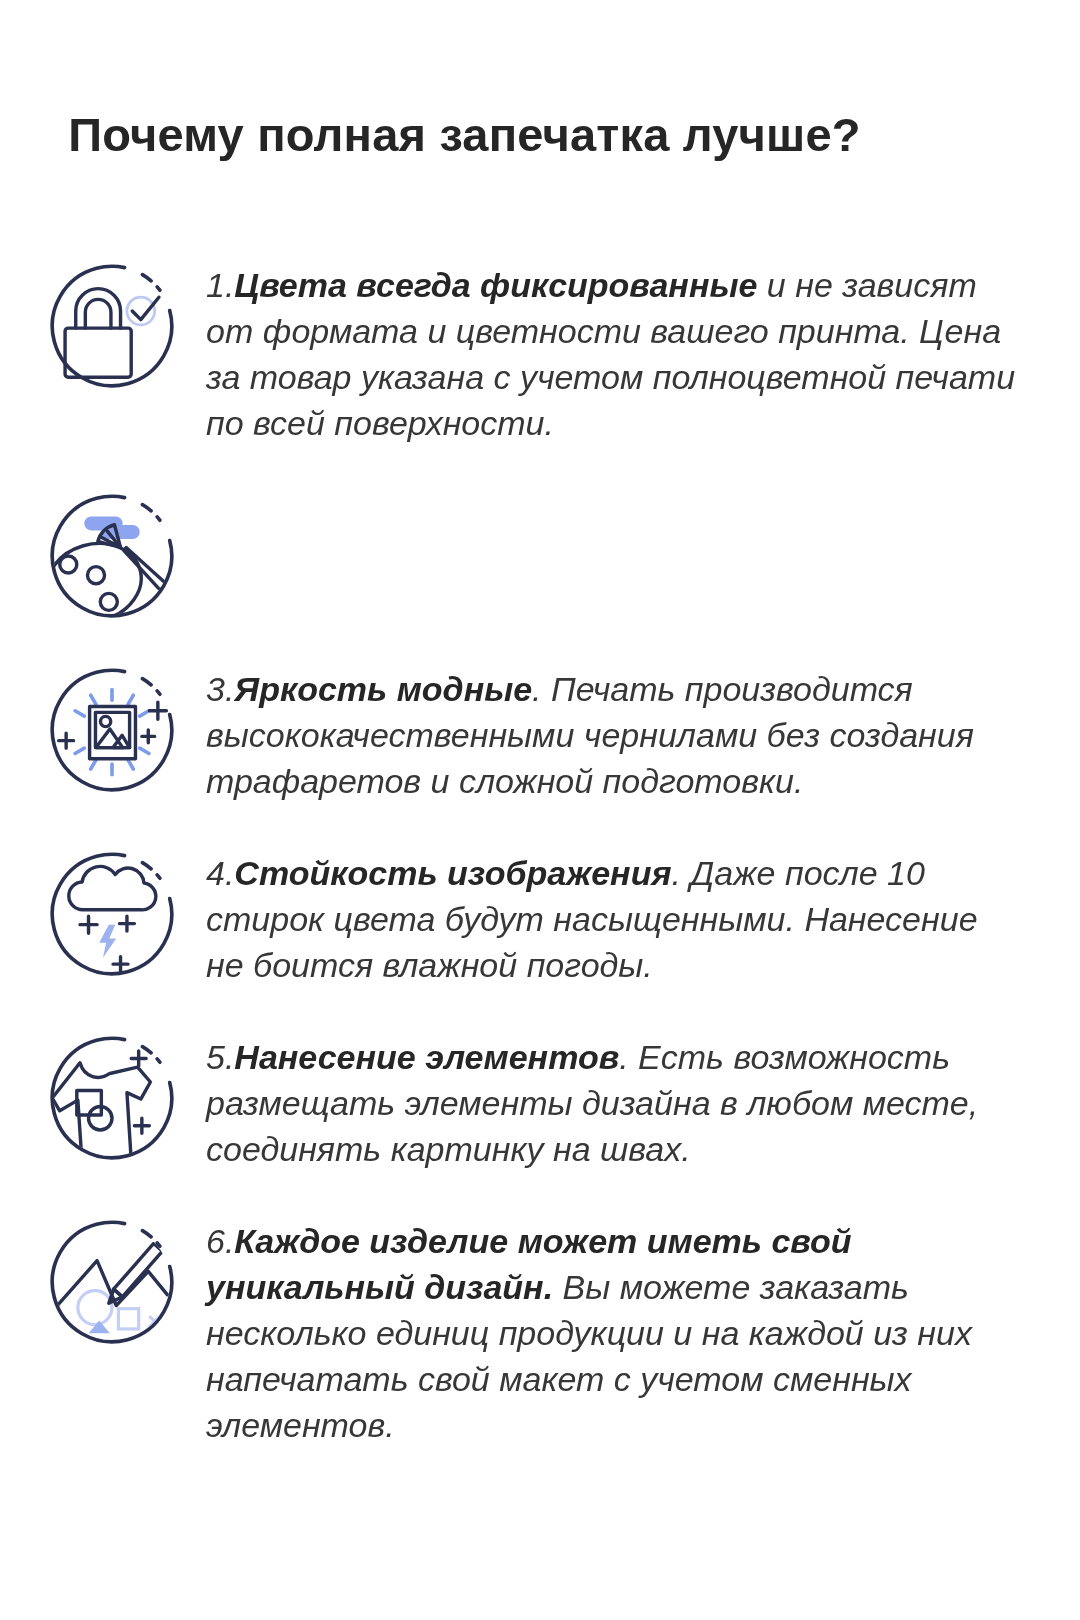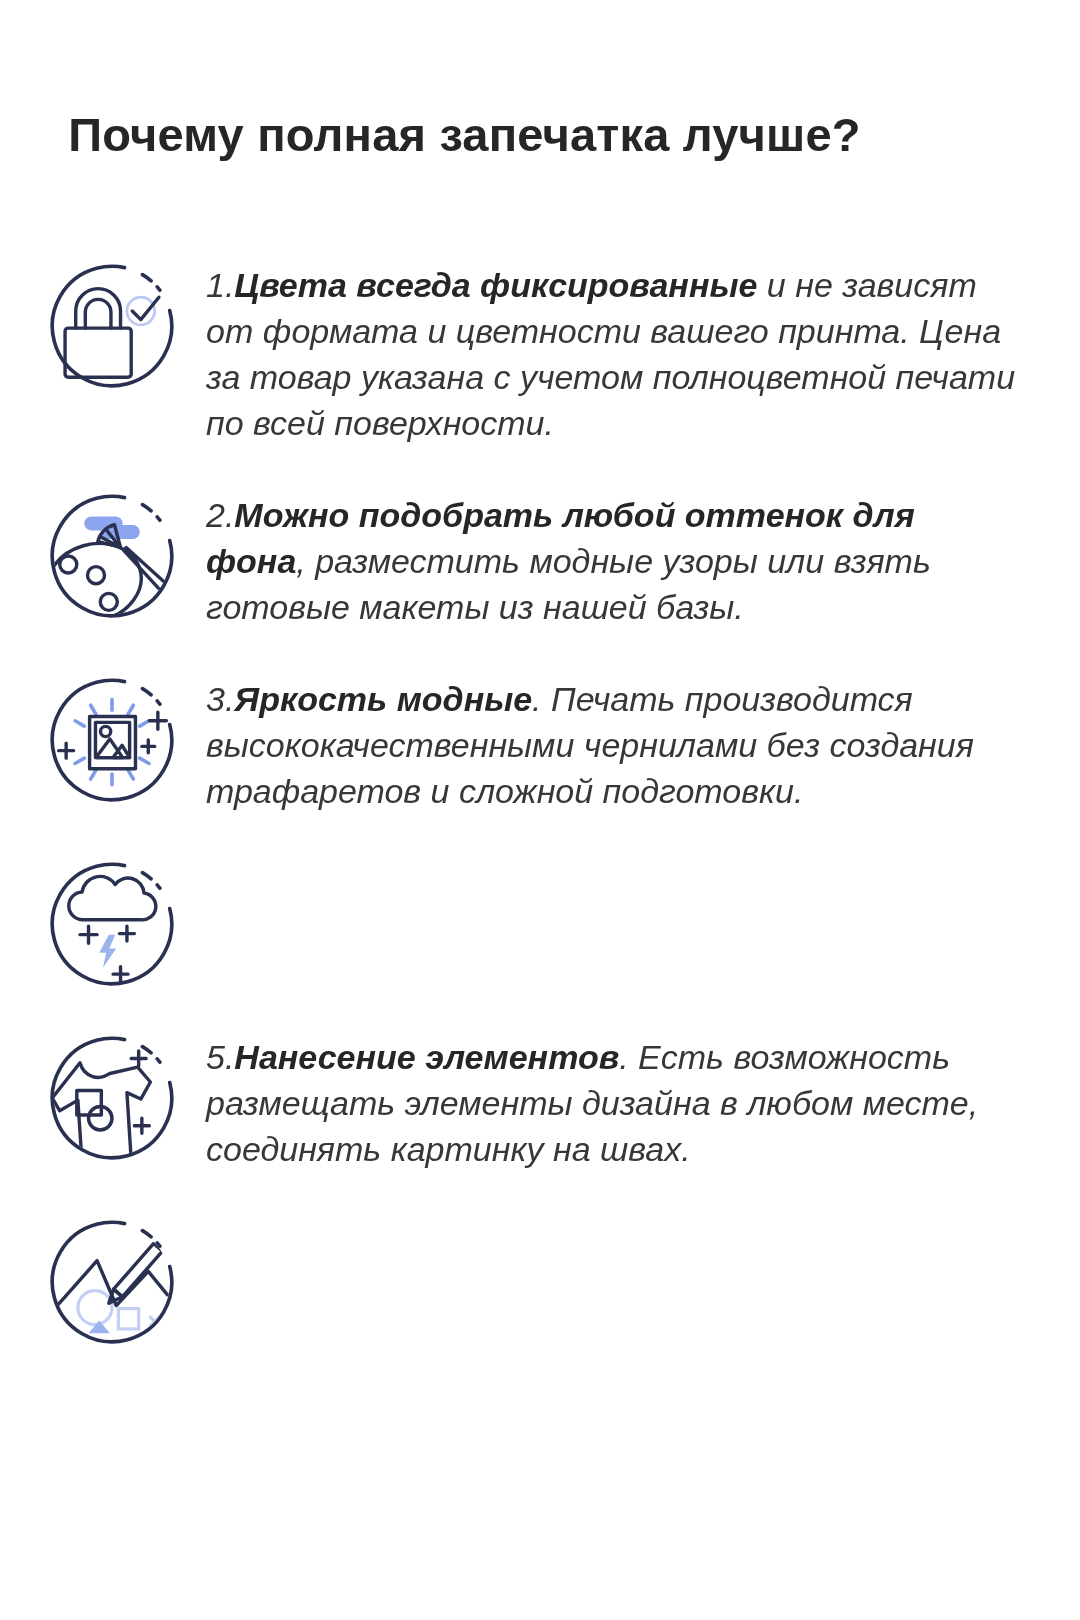"2.Можно подобрать любой оттенок для" p.benefit { html: <p><span>2.</span><b>Можно подобрать любой оттенок для фона</b><span>, разместить модные узоры или взять готовые макеты из нашей базы.</span></p> -> none }
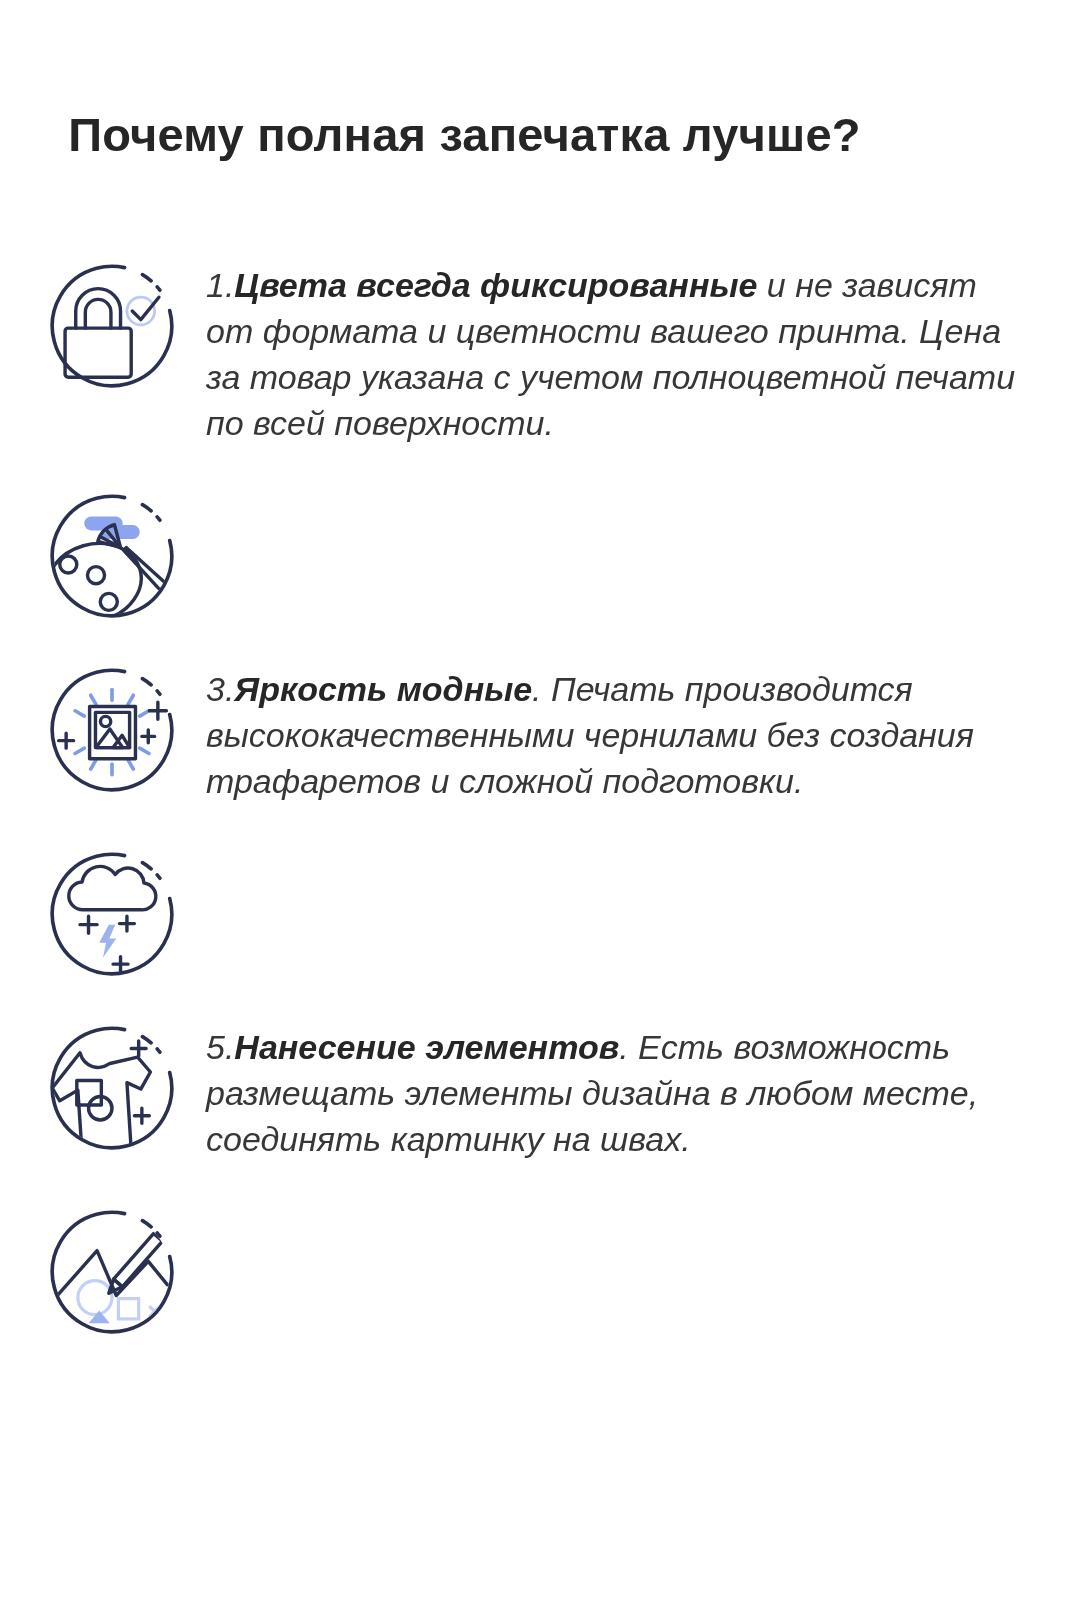"4.Стойкость изображения. Даже после 10" p.benefit { html: none -> <p><span>4.</span><b>Стойкость изображения</b><span>. Даже после 10 стирок цвета будут насыщенными. Нанесение не боится влажной погоды.</span></p> }
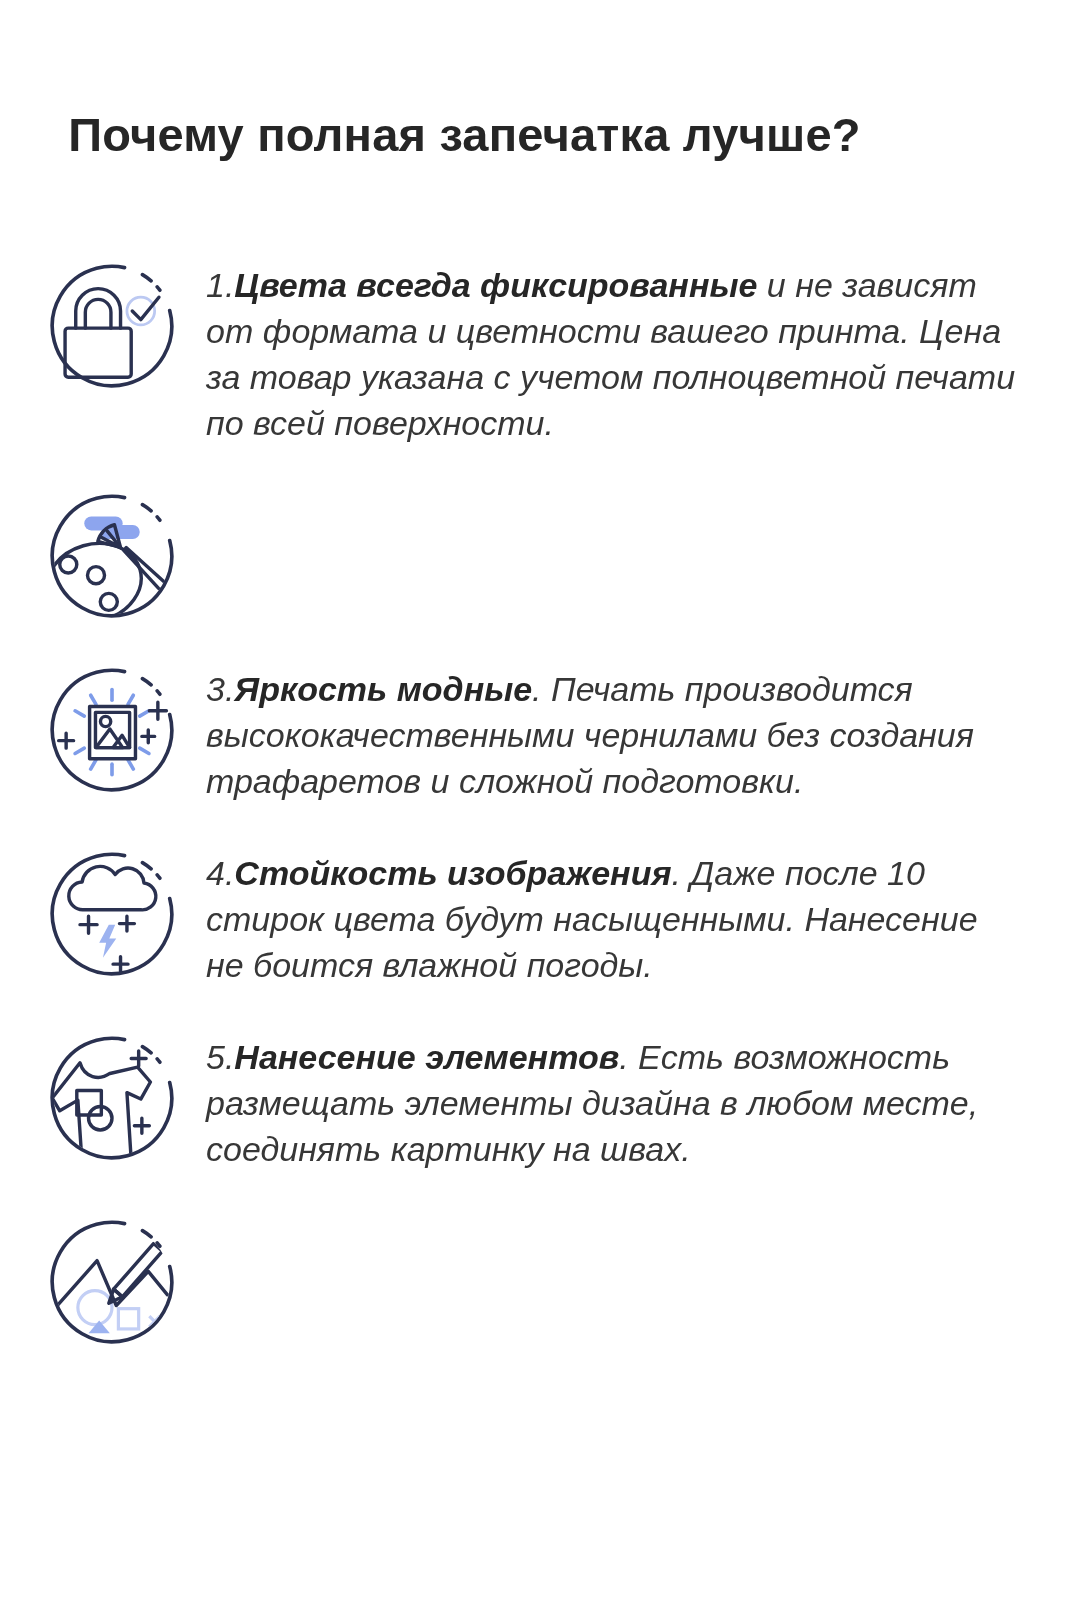"6.Каждое изделие может иметь свой" p.benefit { html: none -> <p><span>6.</span><b>Каждое изделие может иметь свой уникальный дизайн.</b><span> Вы можете заказать несколько единиц продукции и на каждой из них напечатать свой макет с учетом сменных элементов.</span></p> }
